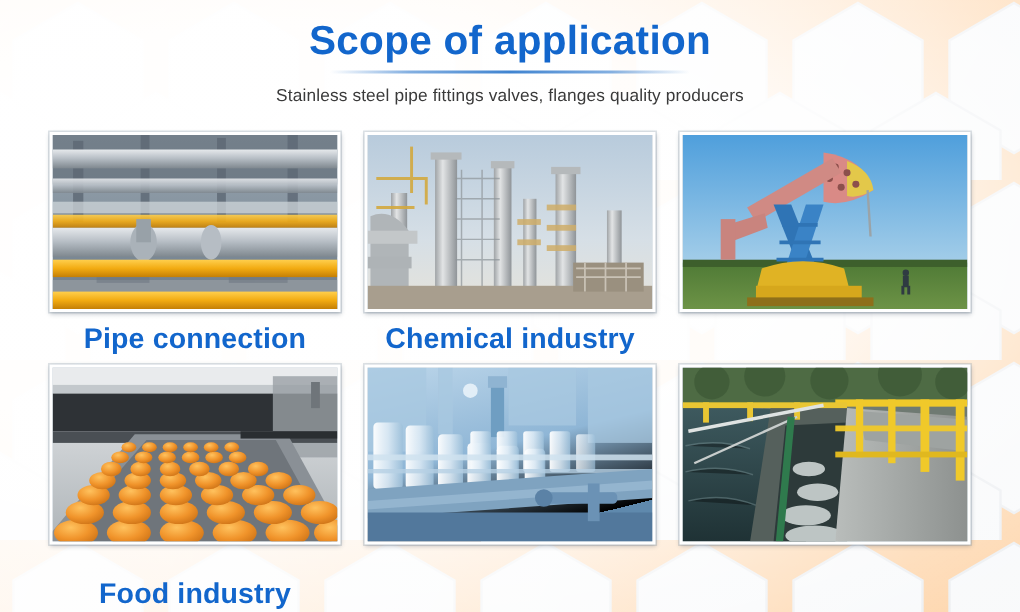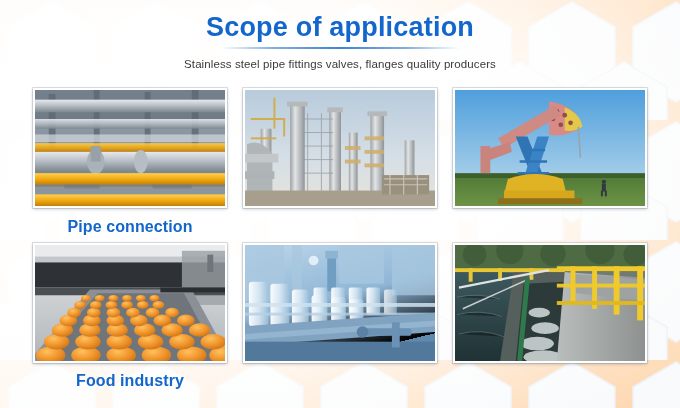"Pipe connection" .caption { font-size: 16px -> 19px }
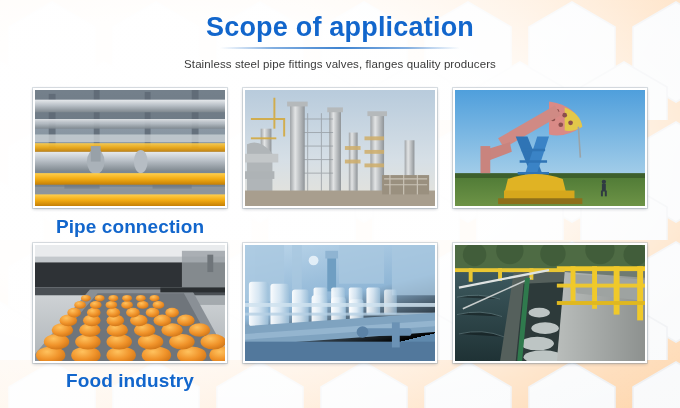"Chemical industry" div.caption { html: none -> <div>Chemical industry</div> }
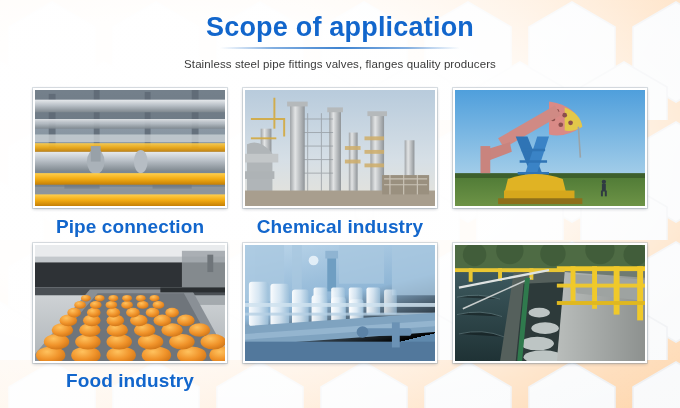"Food industry" .row2 .caption { padding-top: 9px -> 25px }
